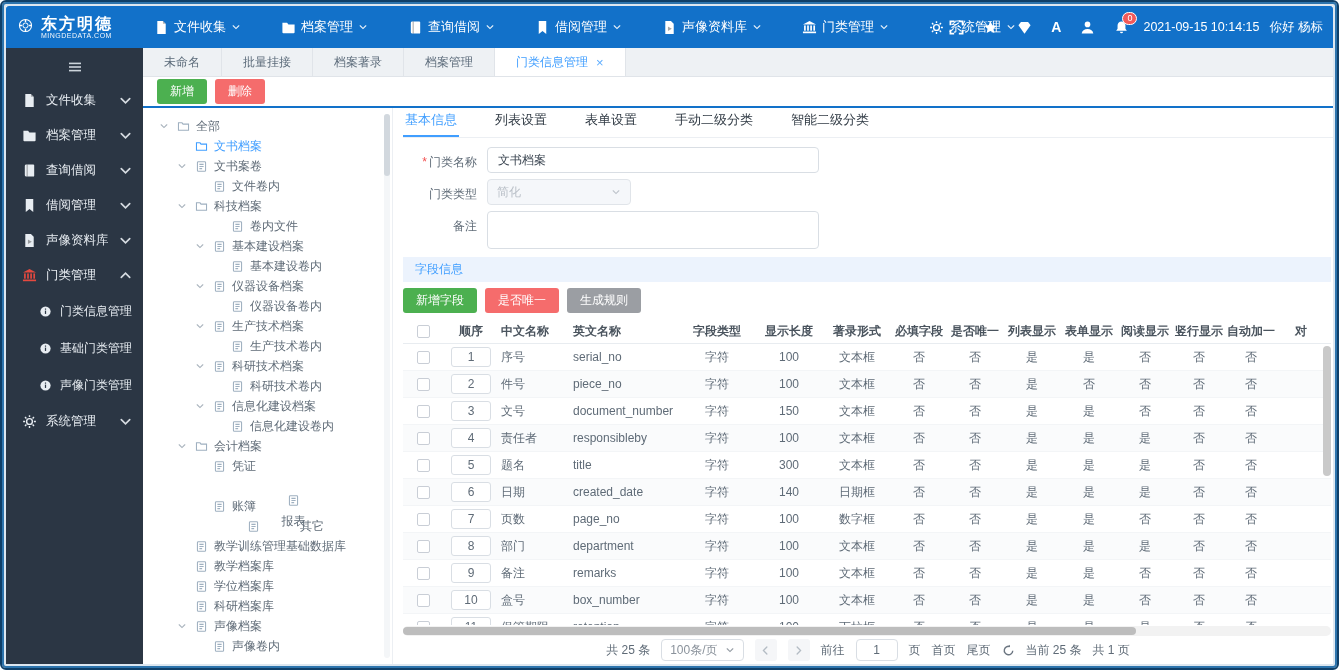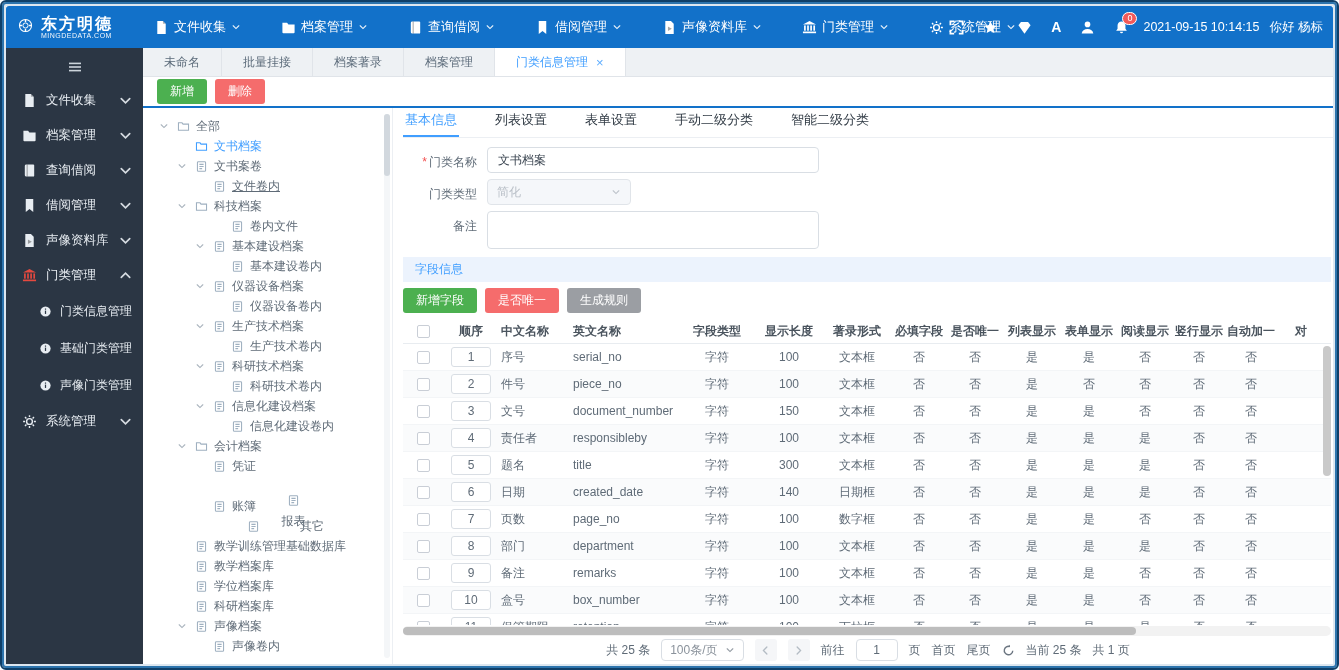"文件卷内" div.tnode { text-decoration: underline -> none }
